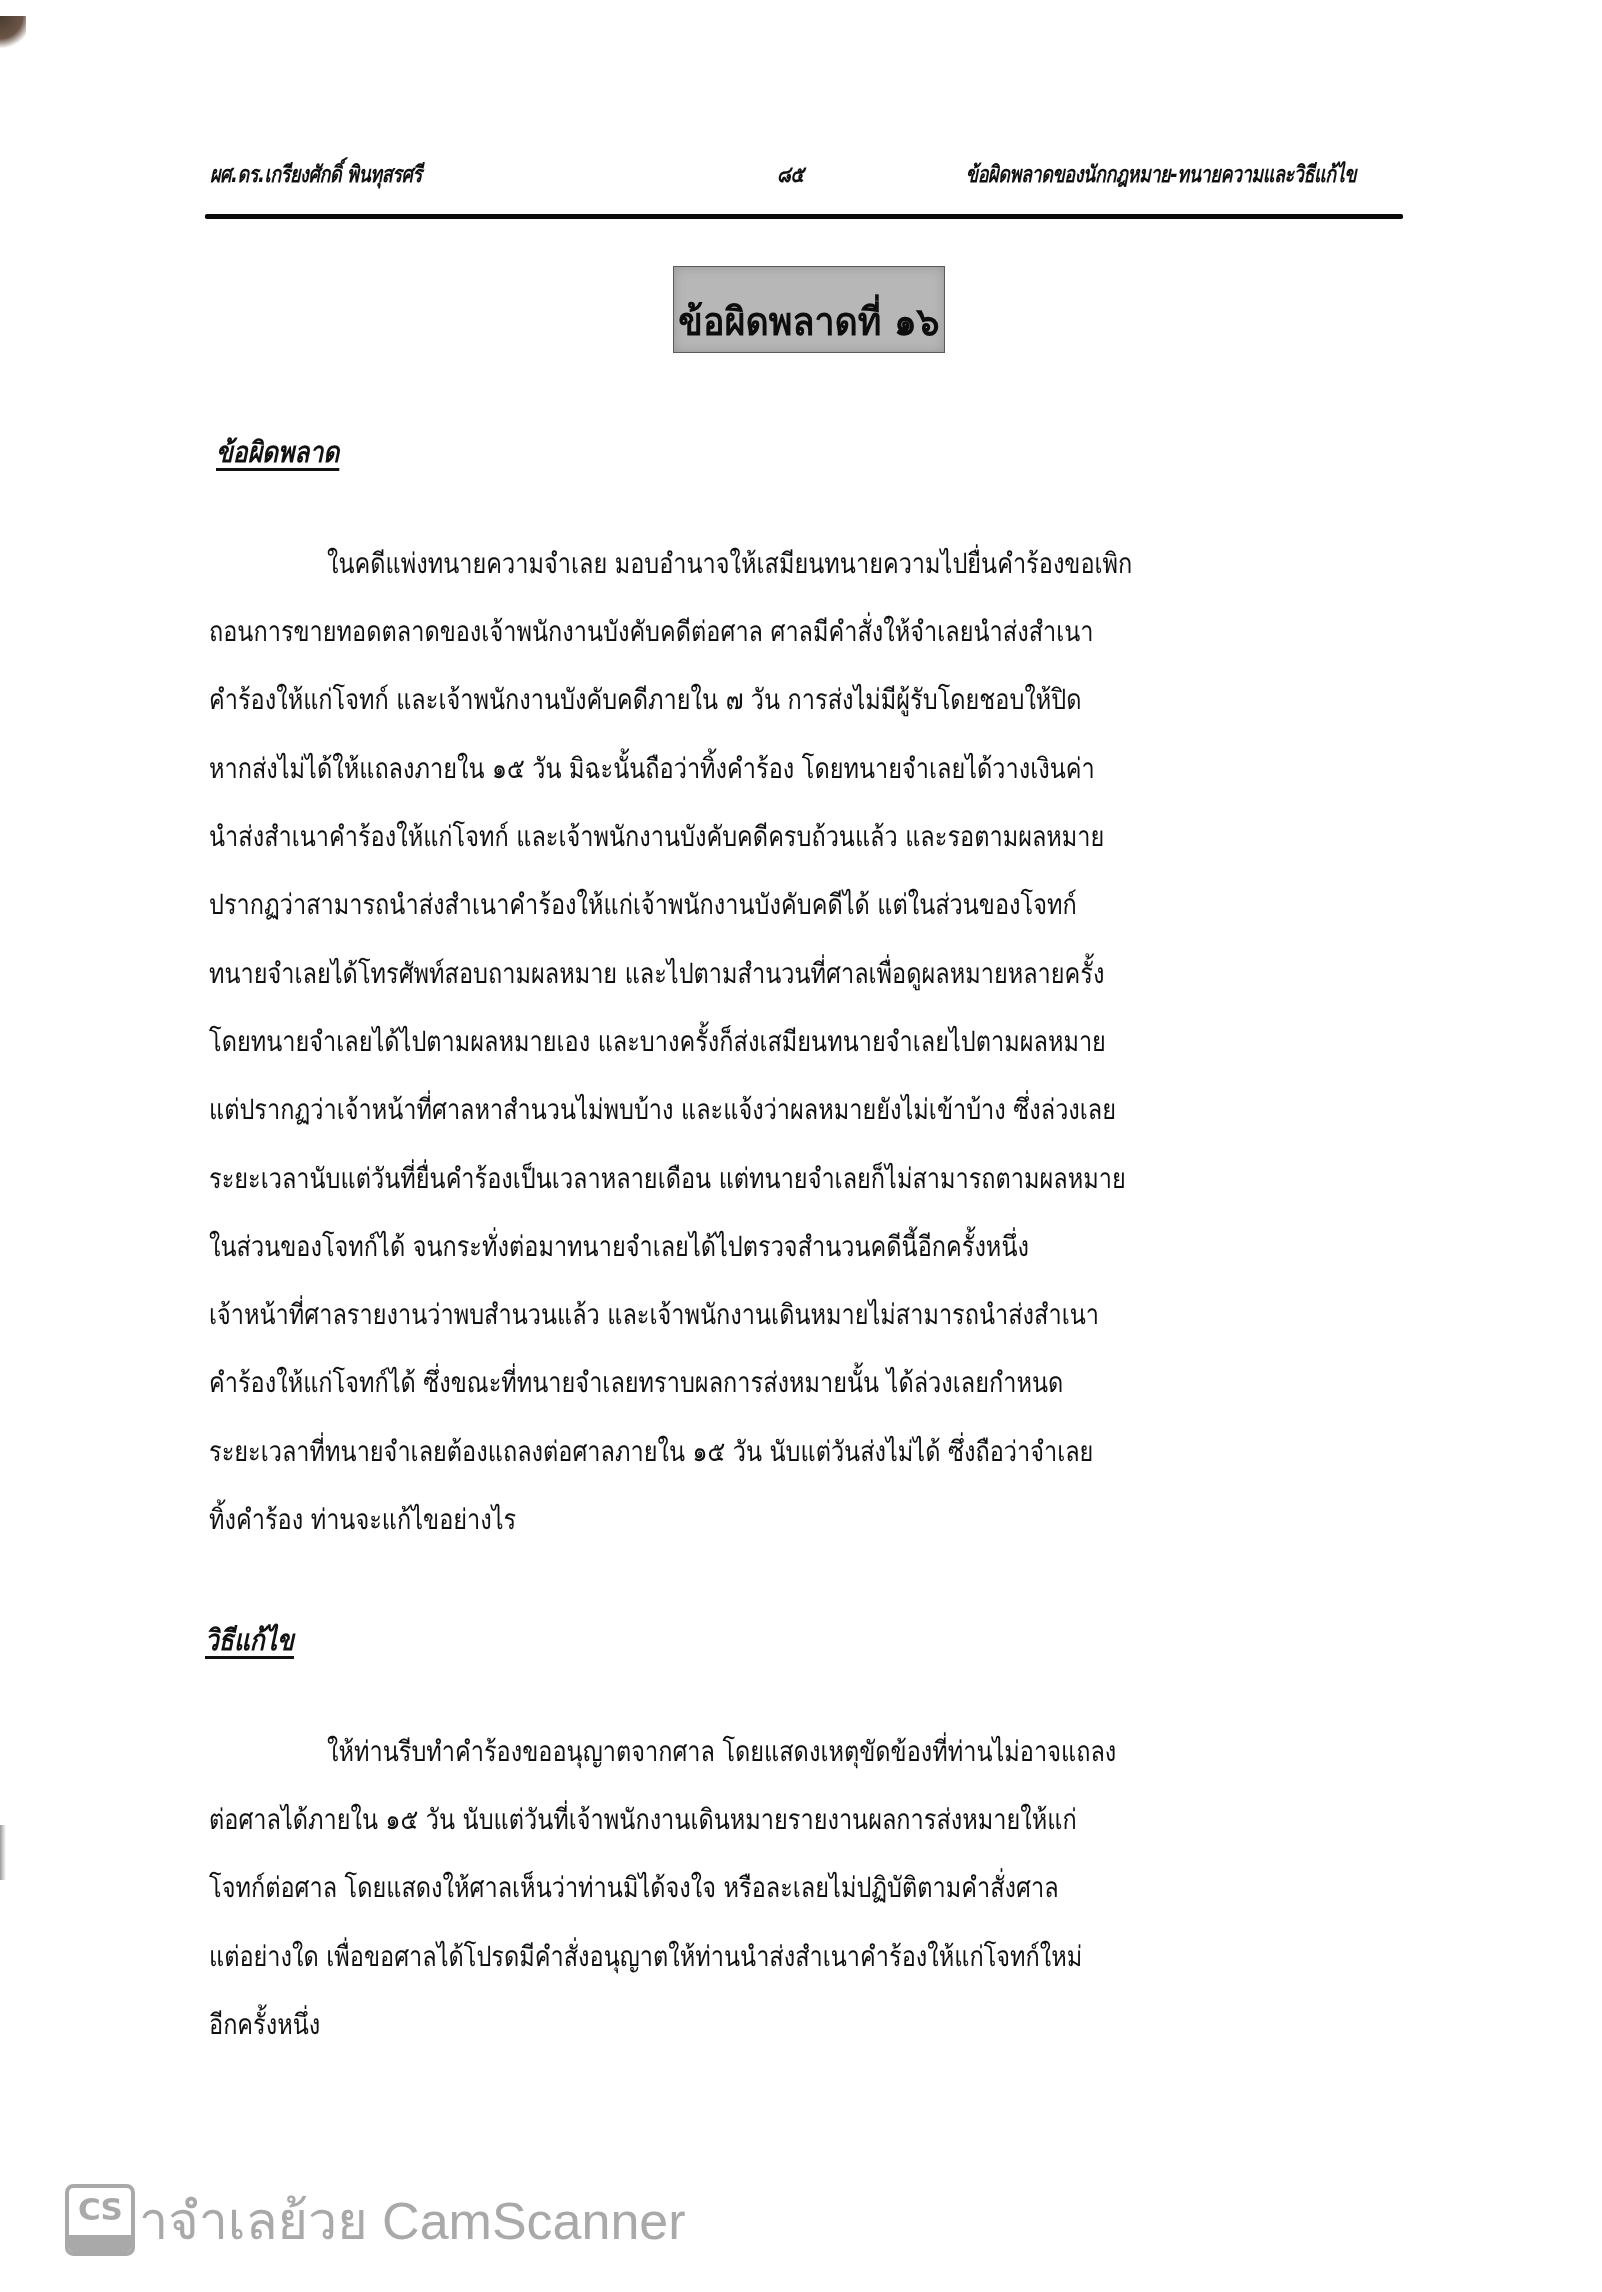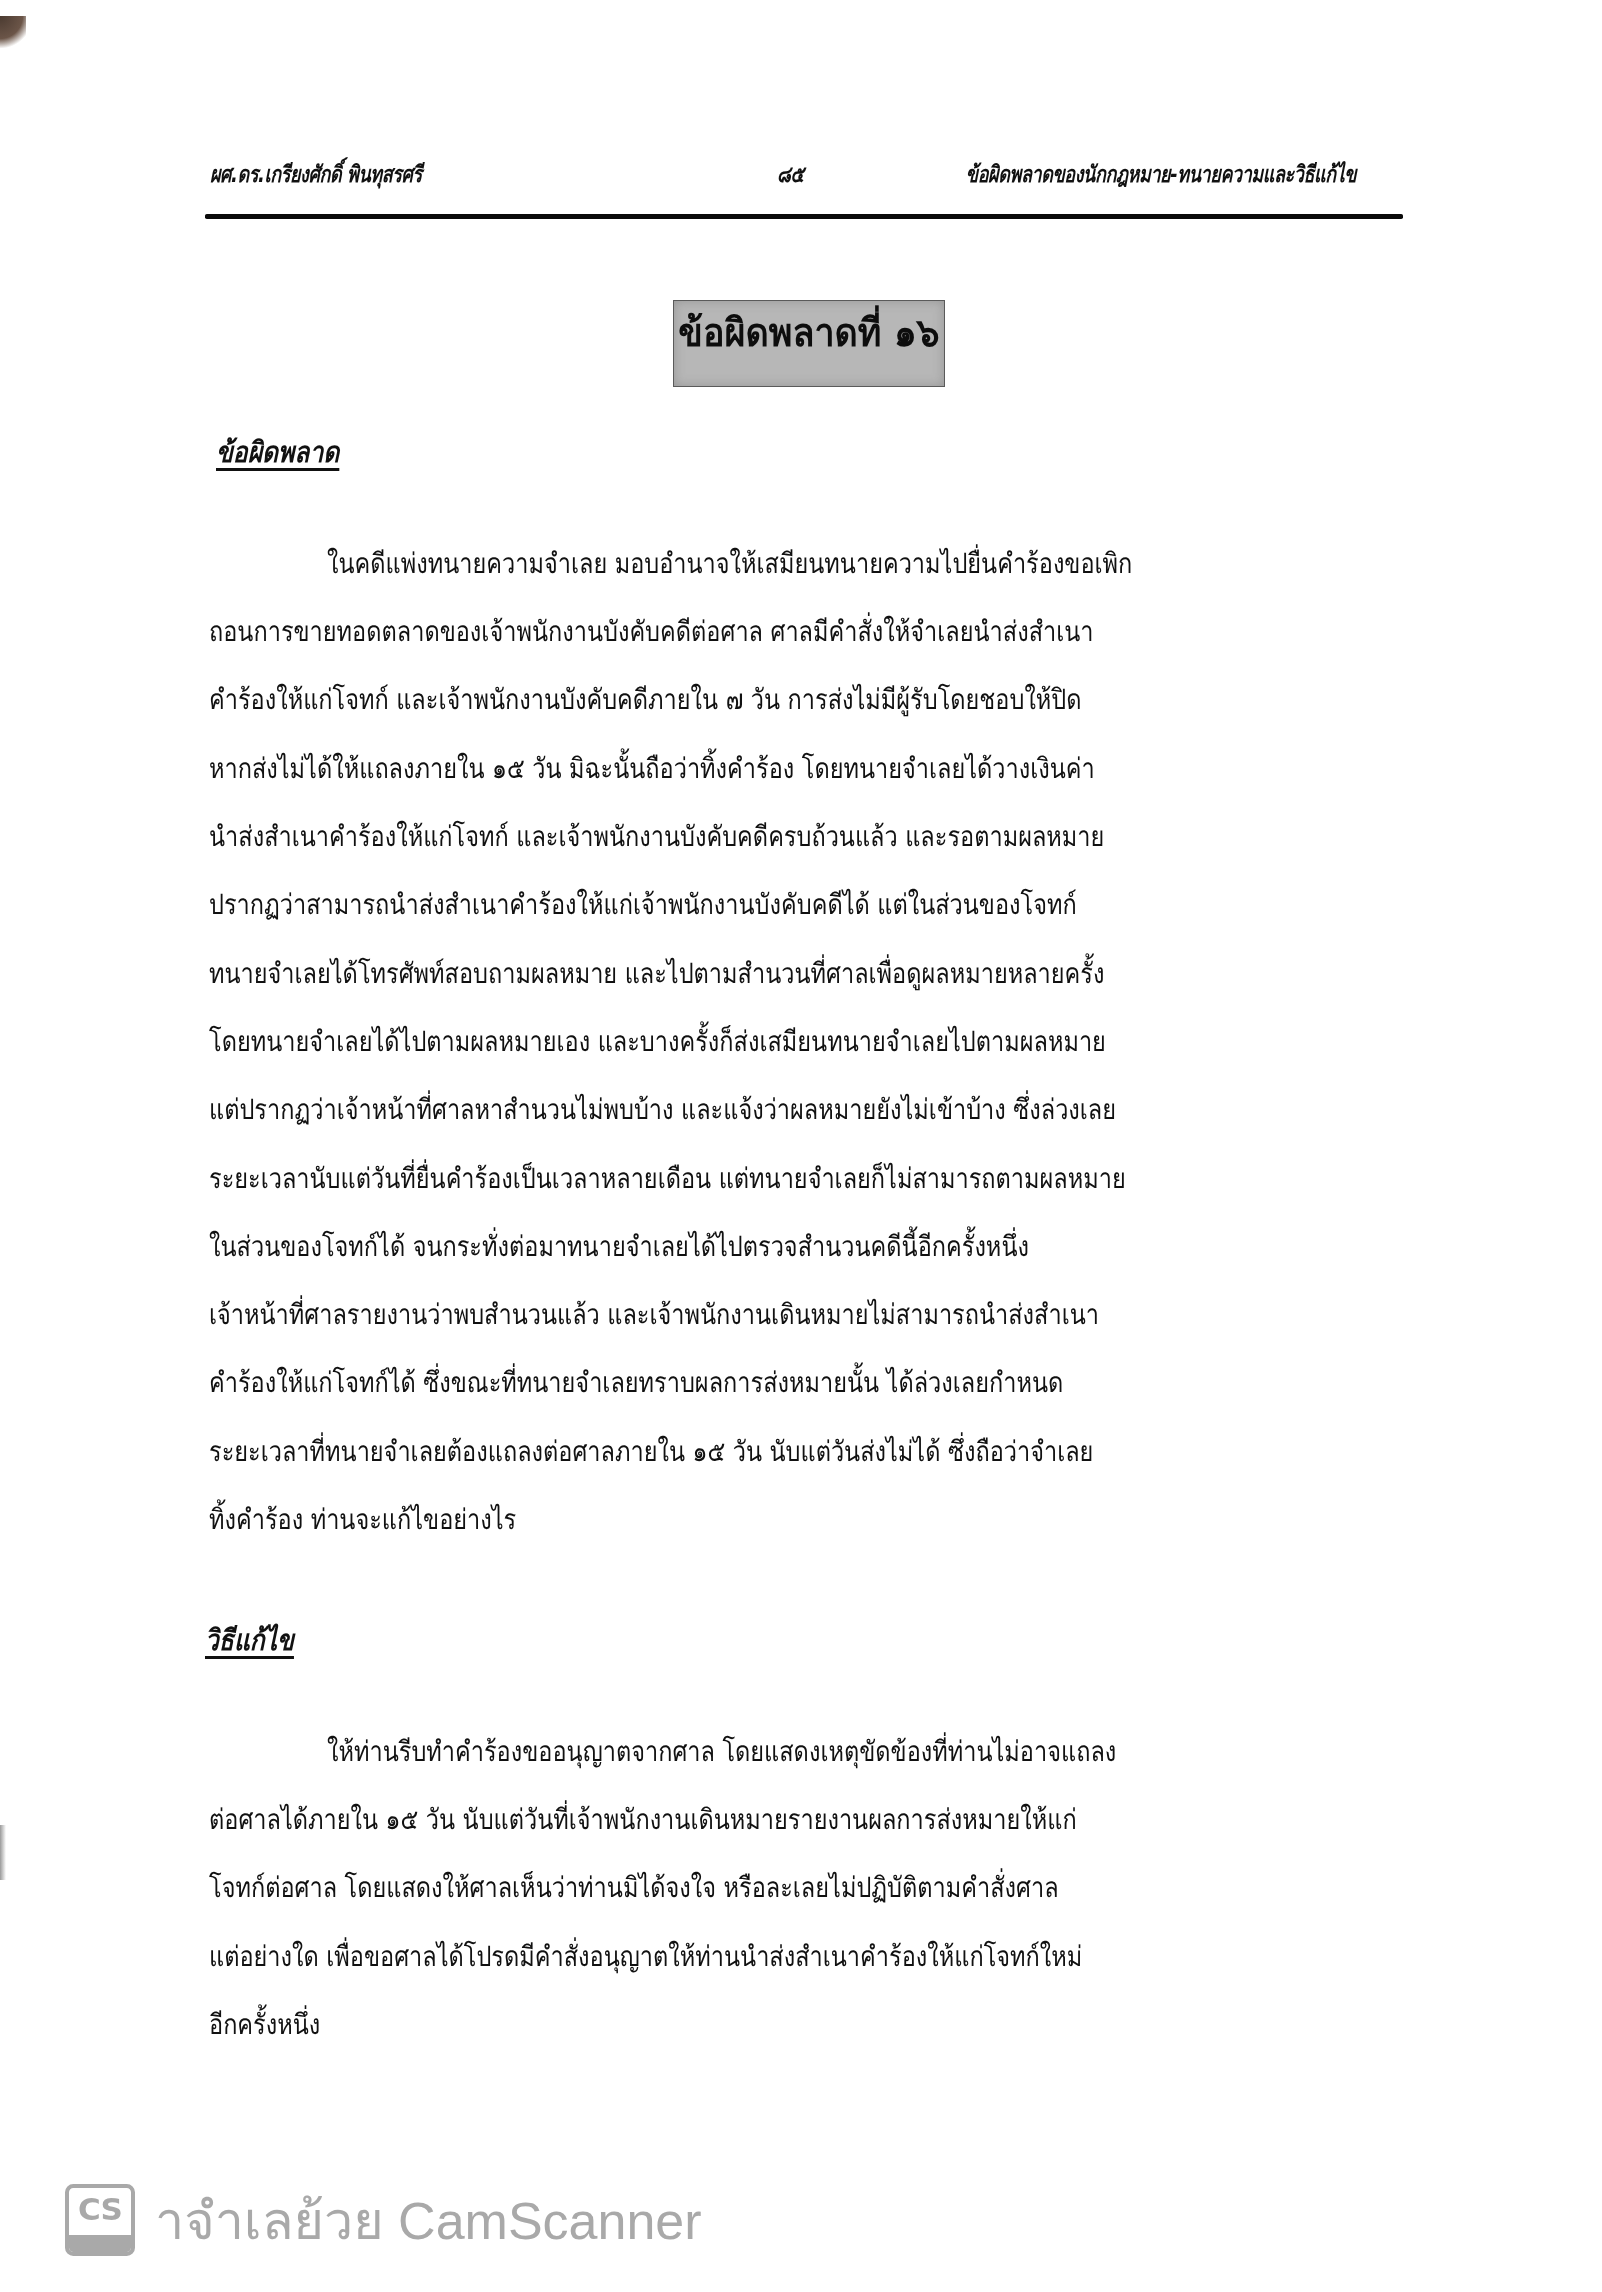"ข้อผิดพลาดที่ ๑๖" .title-box { align-items: flex-start -> flex-end; margin-top: 34px -> none }
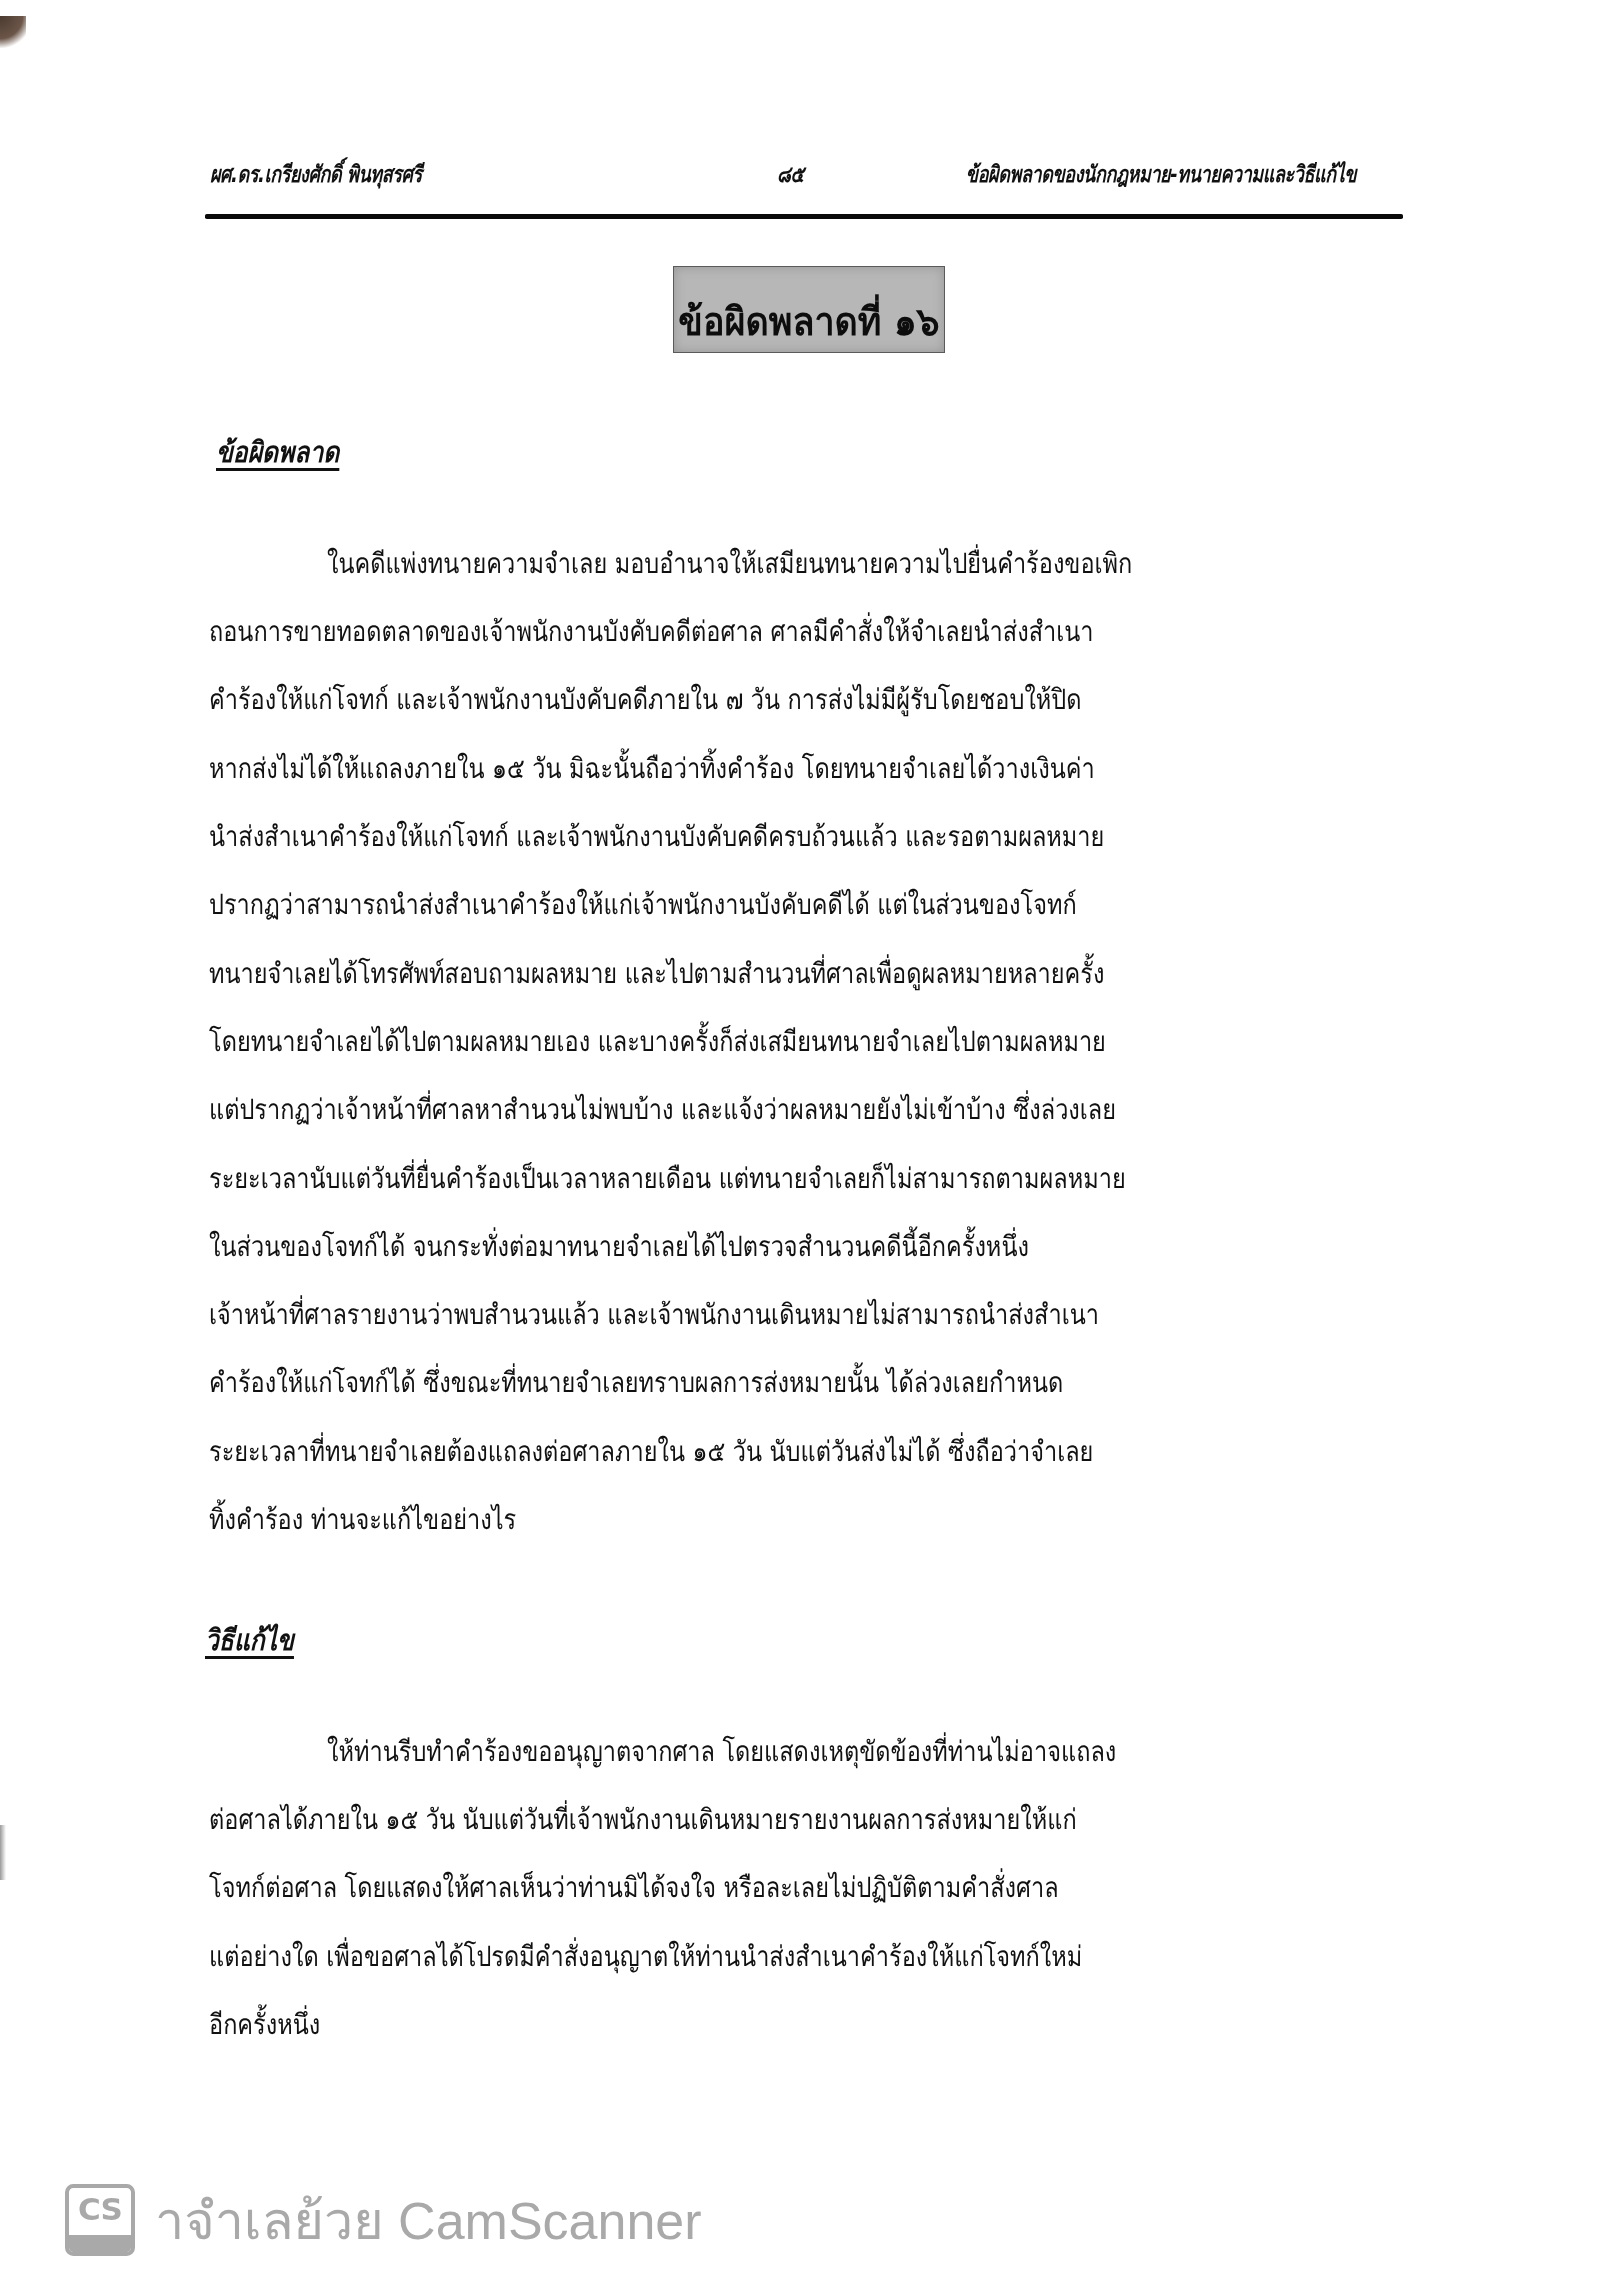"CS" .watermark { gap: 20px -> 4px }
